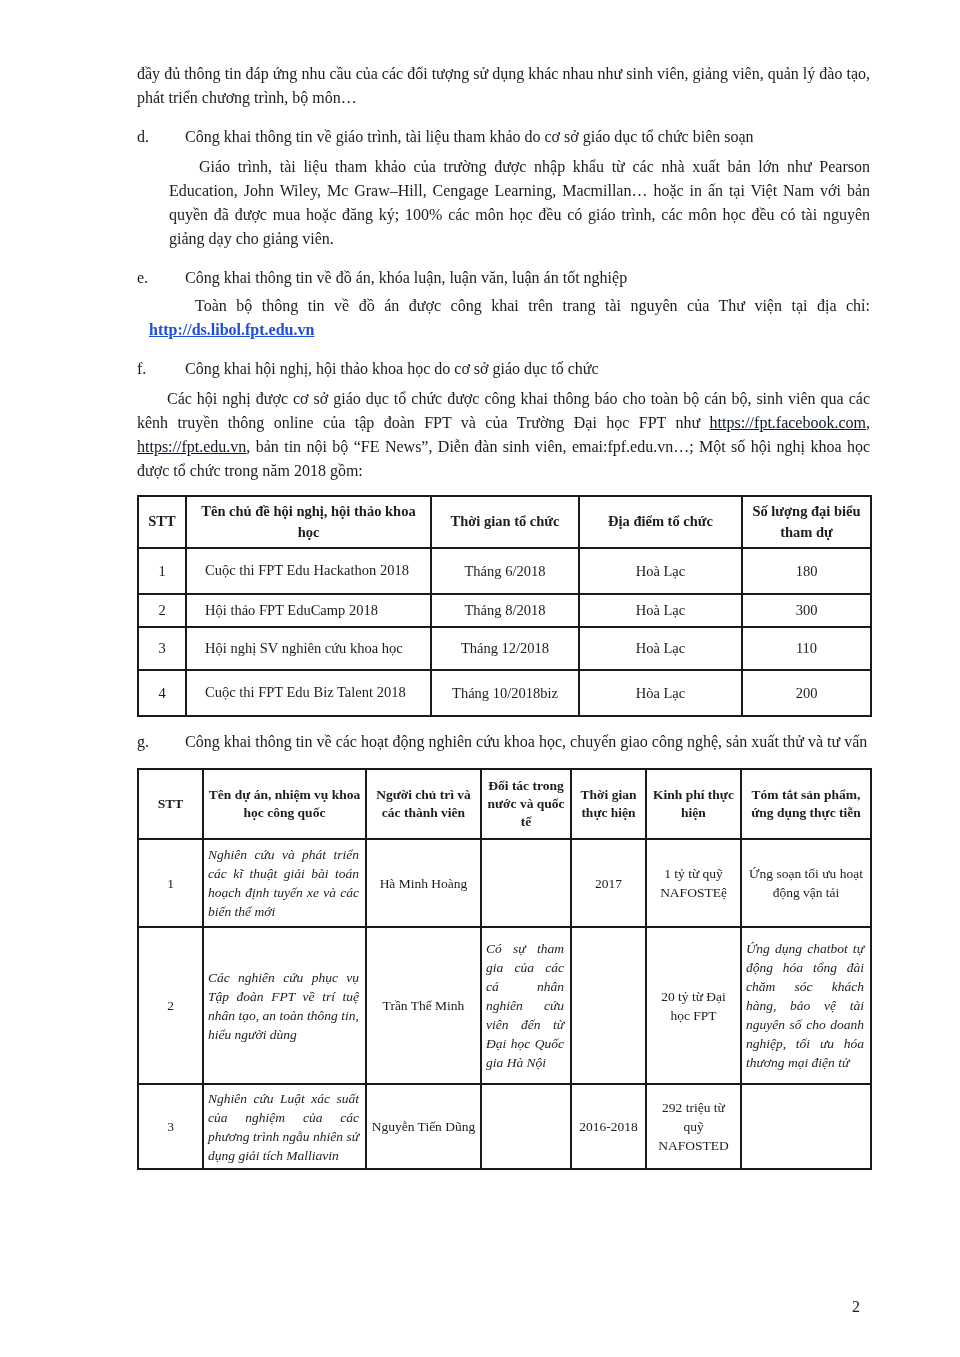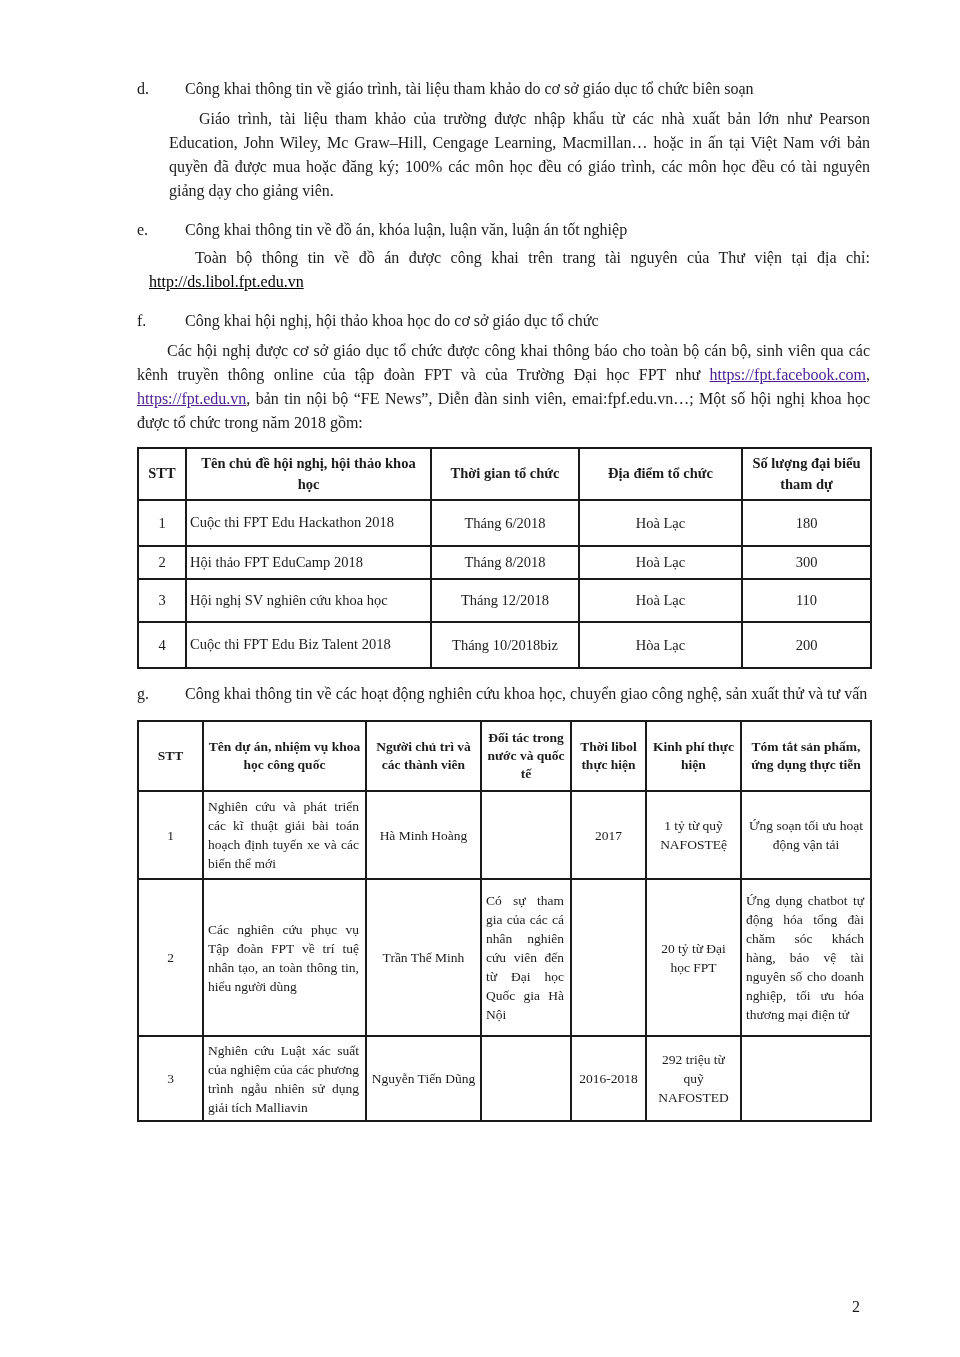"đầy đủ thông tin đáp" p.para { html: none -> <p>đầy đủ thông tin đáp ứng nhu cầu của các đối tượng sử dụng khác nhau như sinh viên, giảng viên, quản lý đào tạo, phát triển chương trình, bộ môn…</p> }
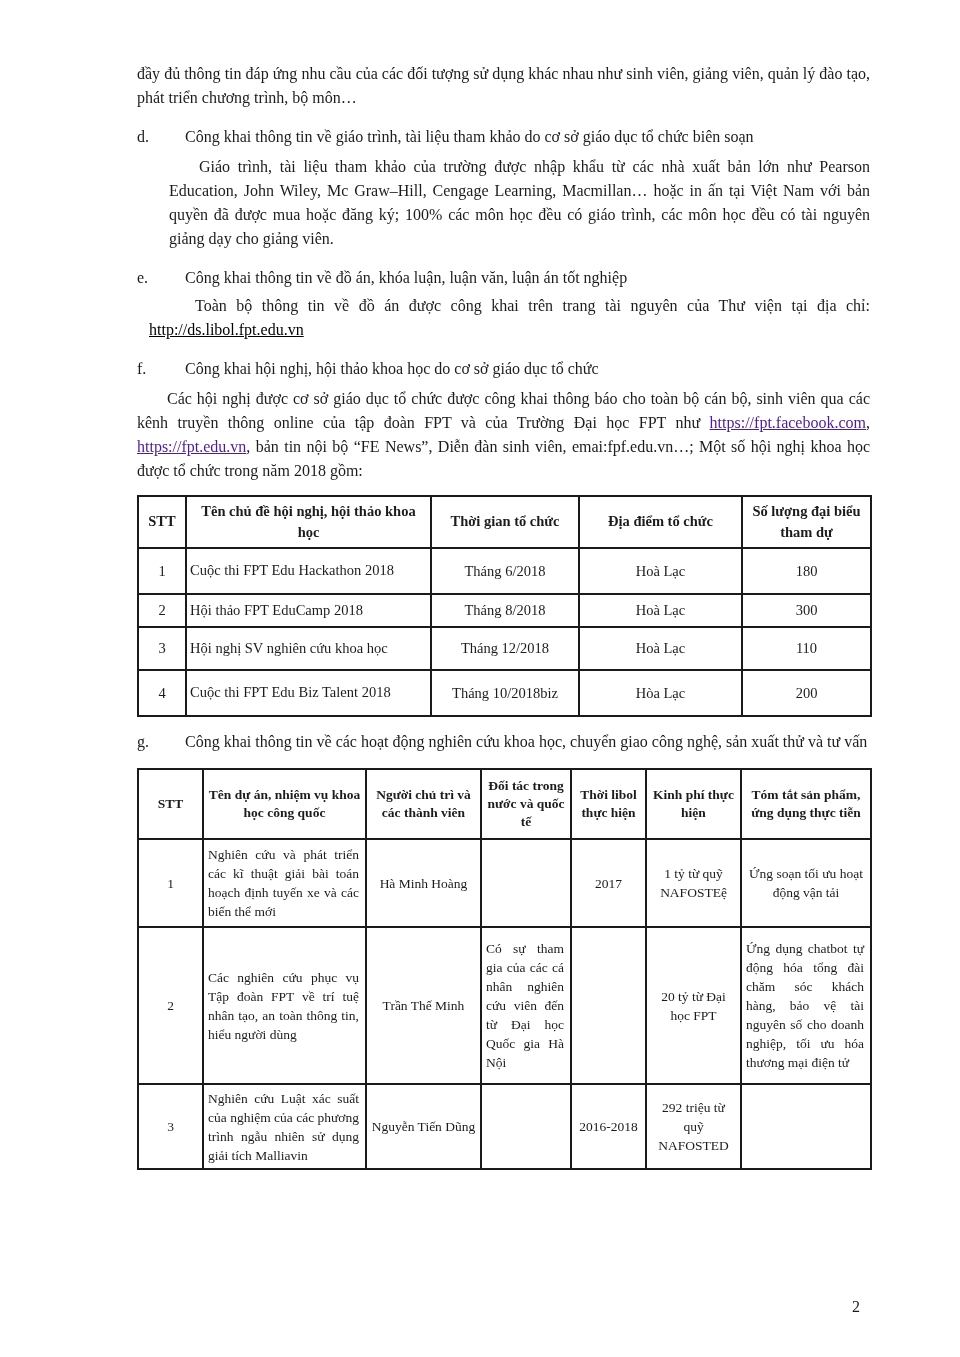"http://ds.libol.fpt.edu.vn" a.link-blue { color: #000000 -> #1d4ed8; font-weight: none -> bold }
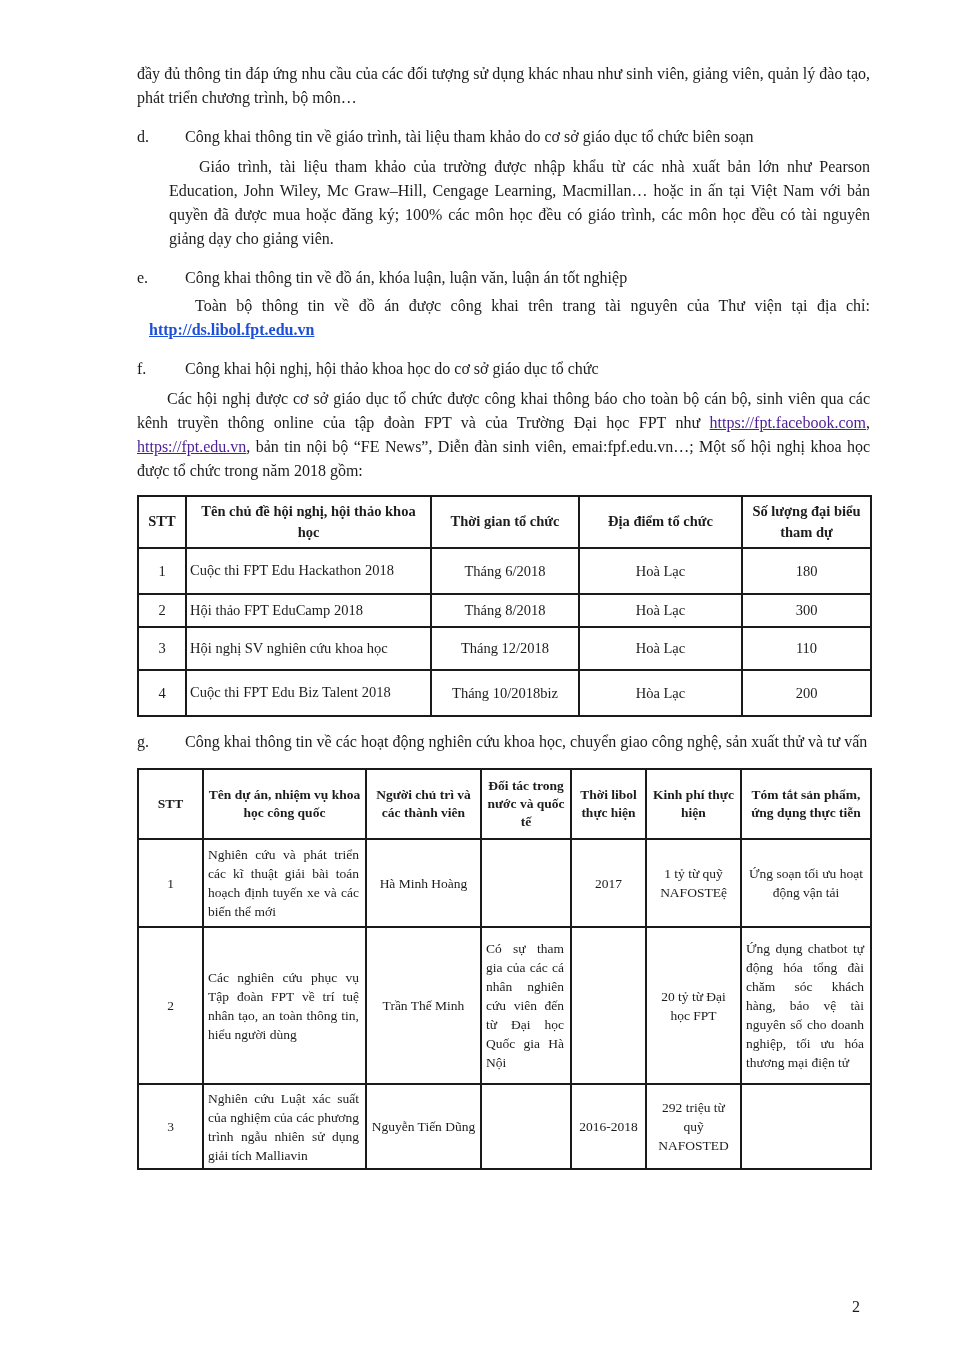"https://fpt.facebook.com" a.link-dark { color: #4c1d95 -> #0f172a }
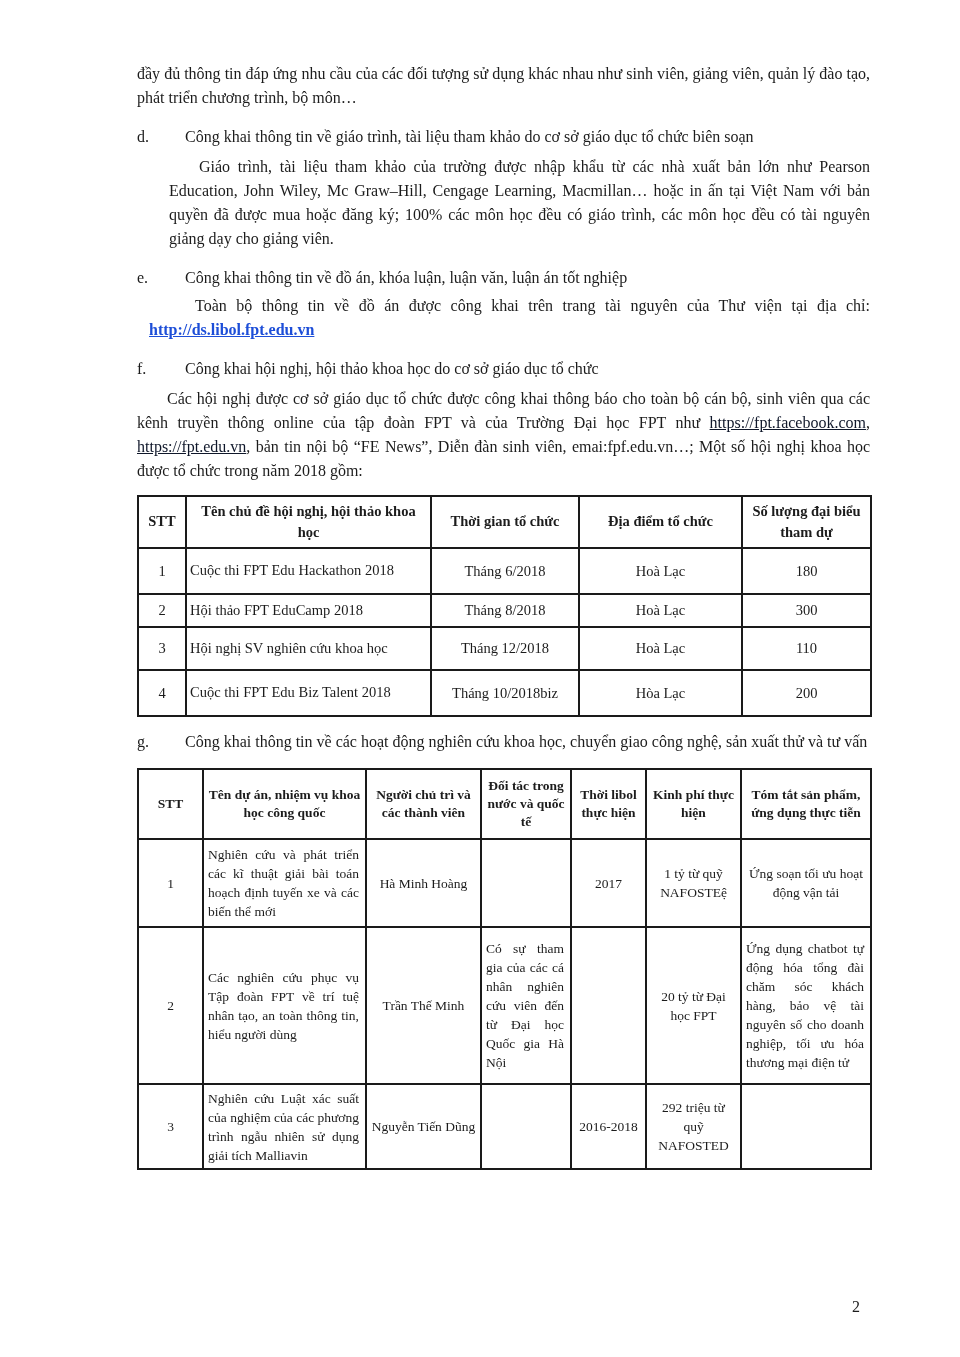"Cuộc thi FPT Edu Hackathon" .t1 td.name { padding-left: 3px -> 18px }
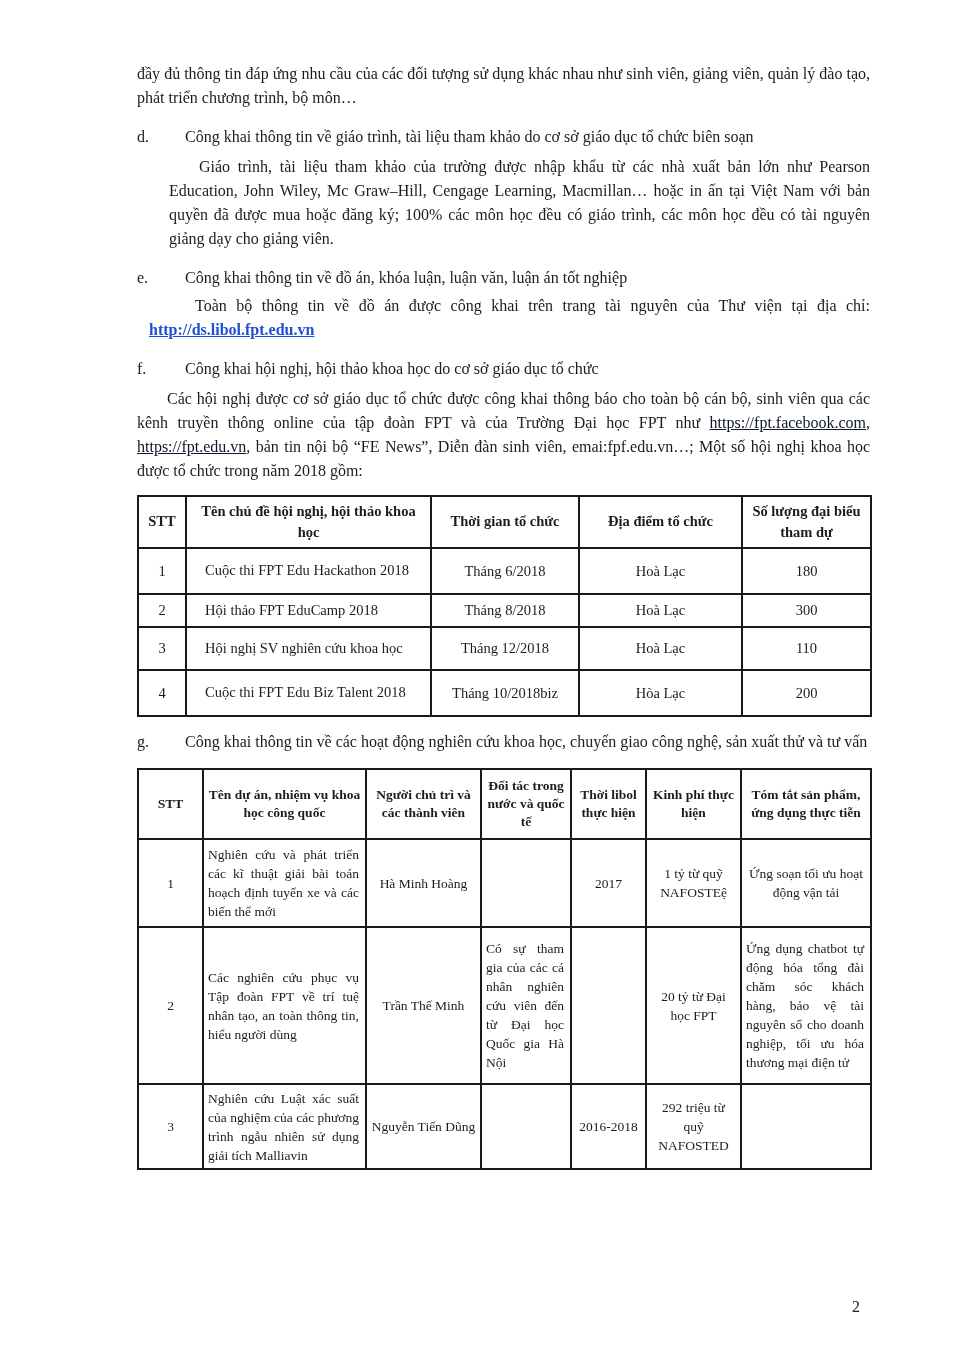"Thời libol thực hiện" th { text: libol -> gian }
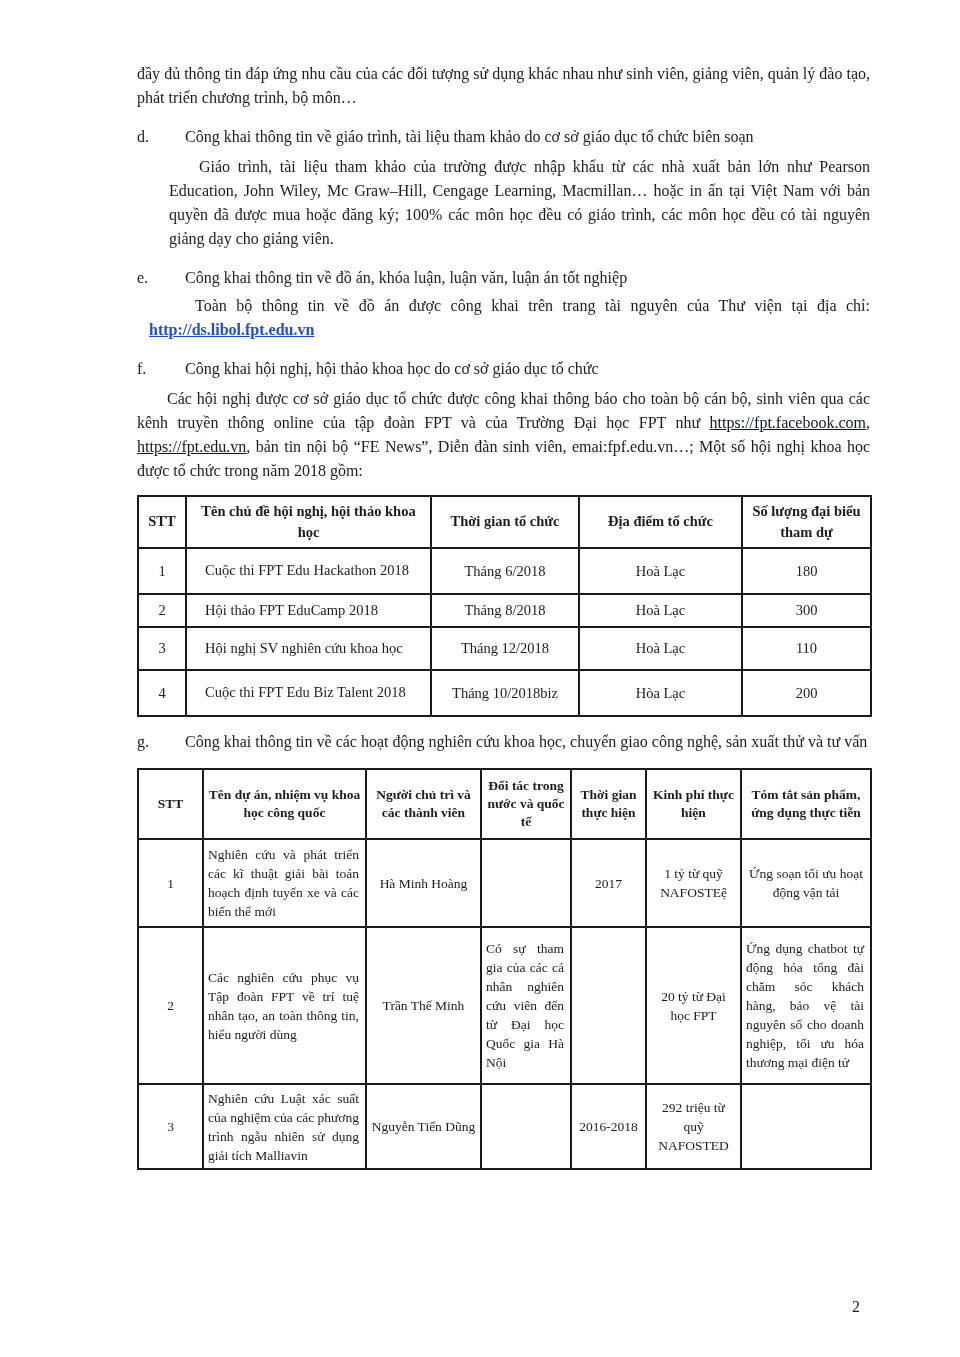"Nghiên cứu và phát triển" .t2 td.just { font-style: none -> italic }
